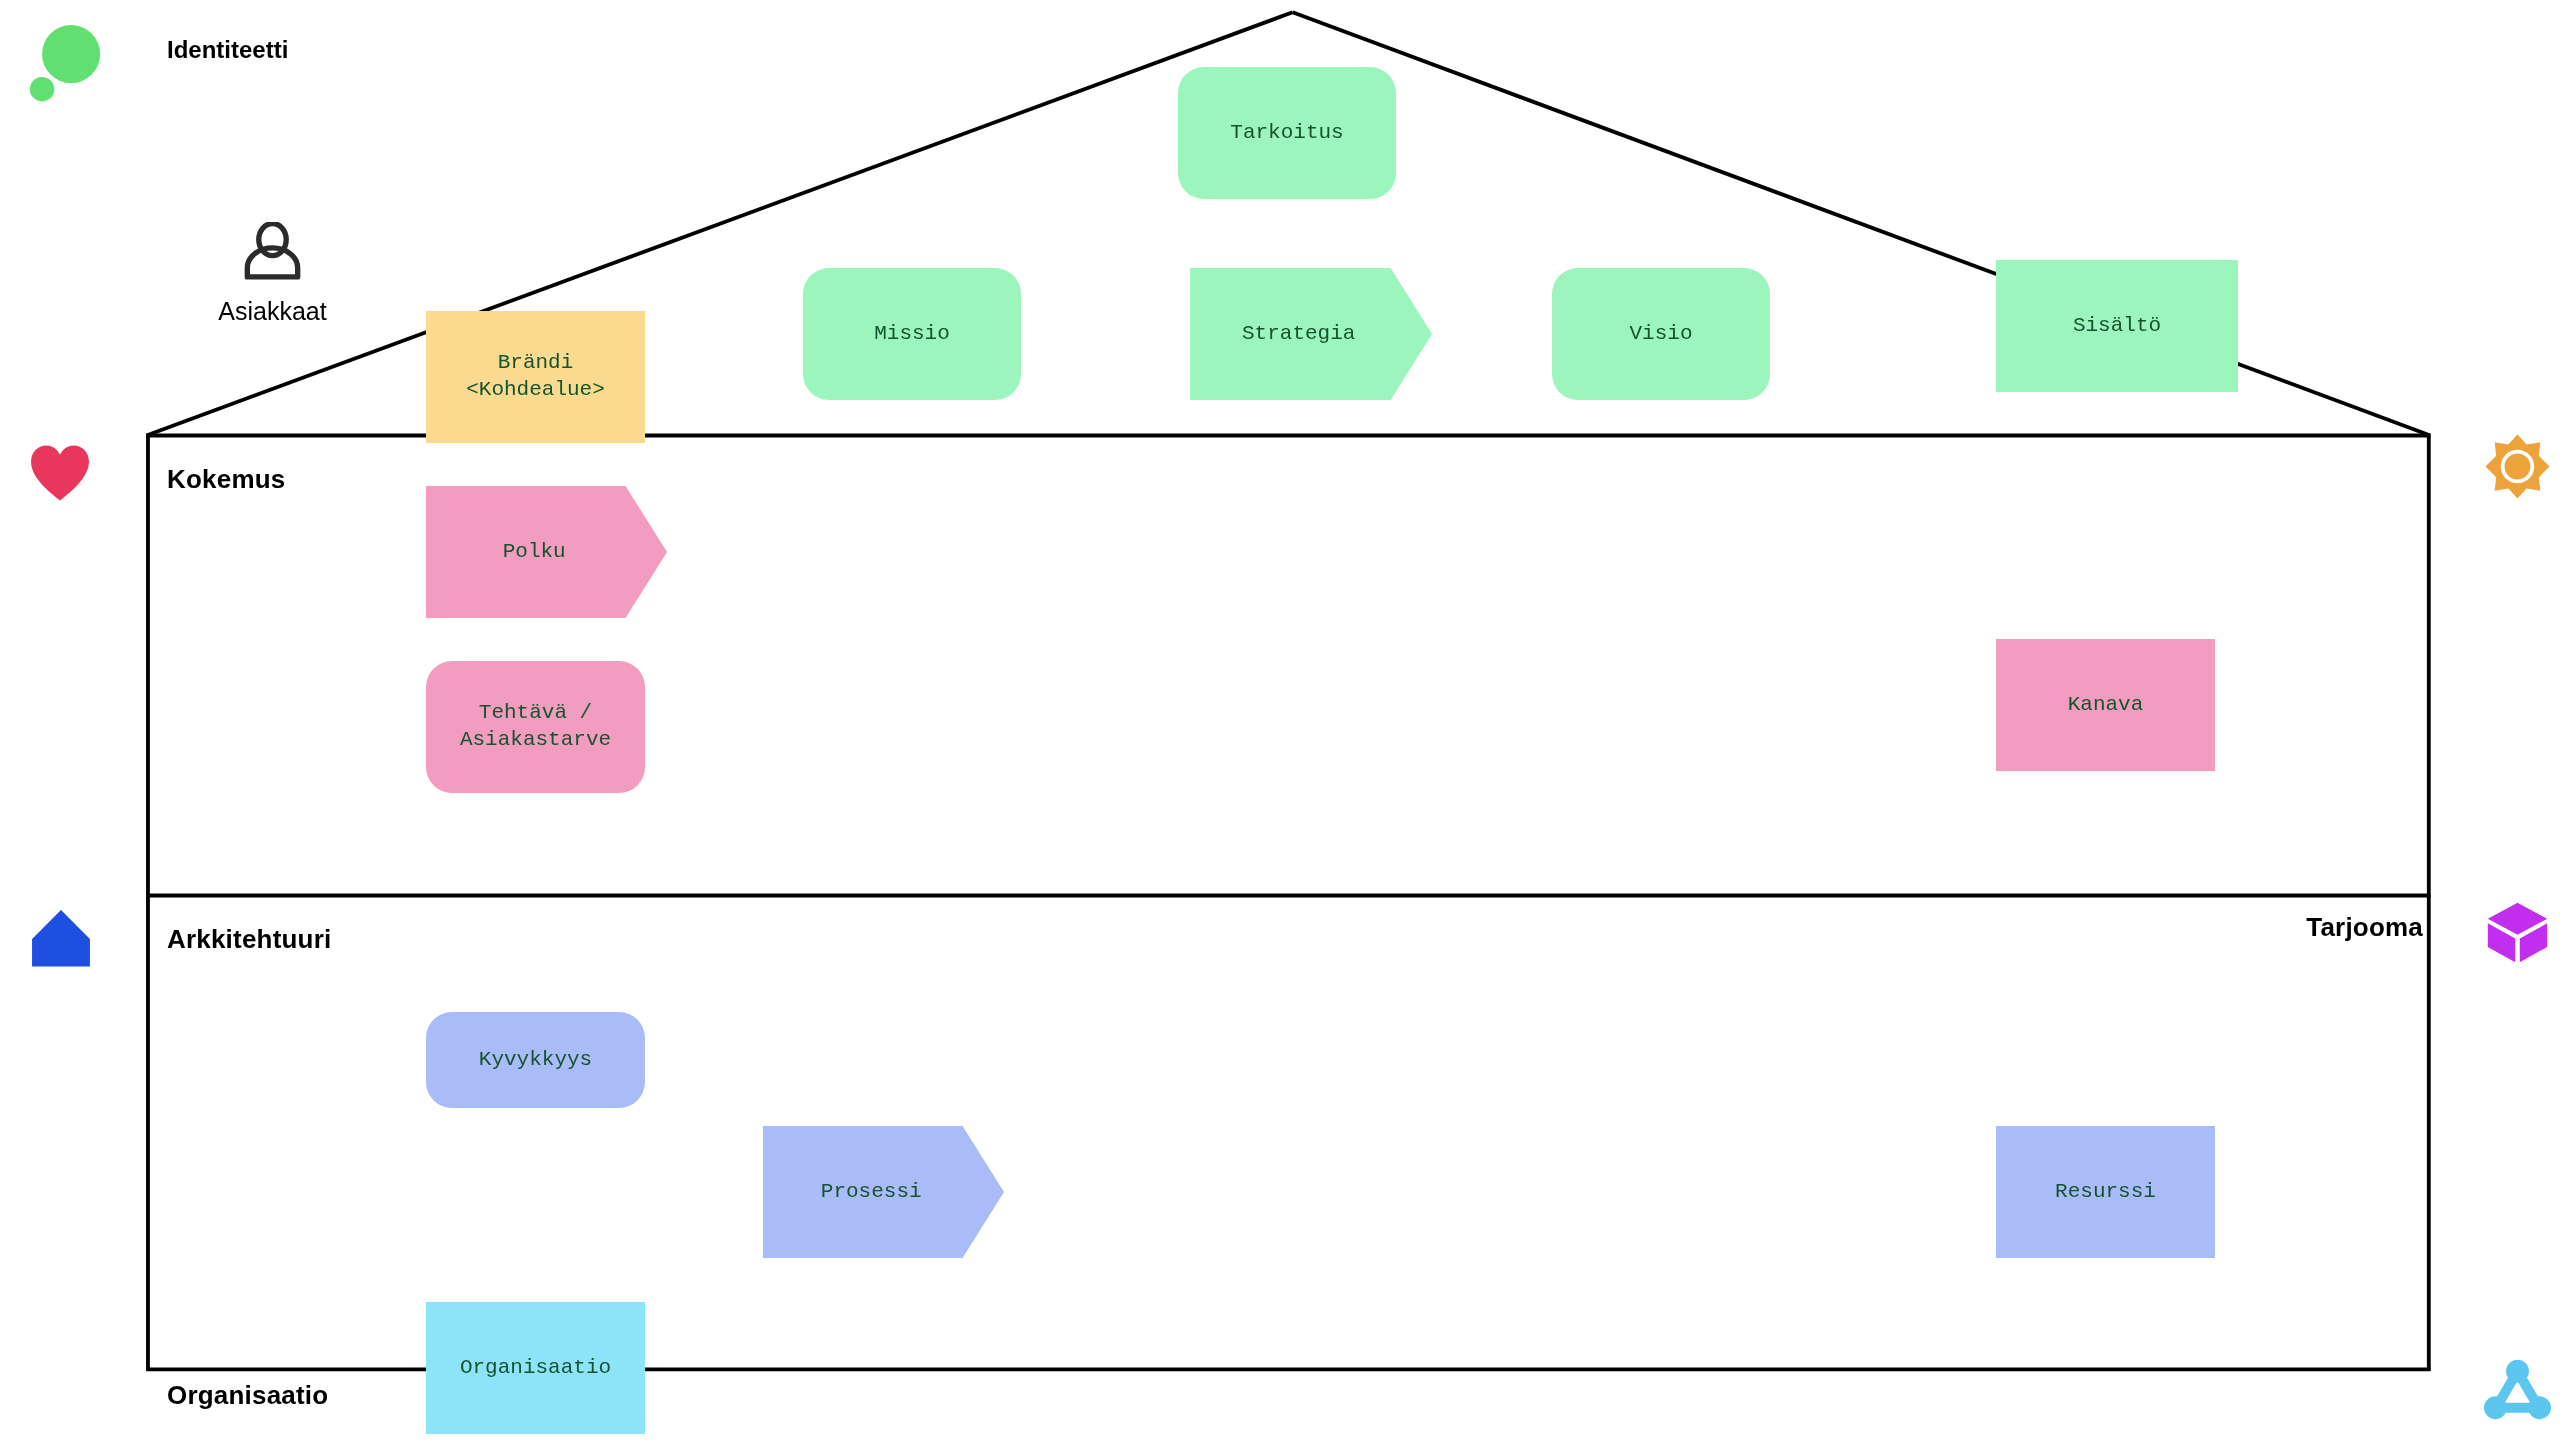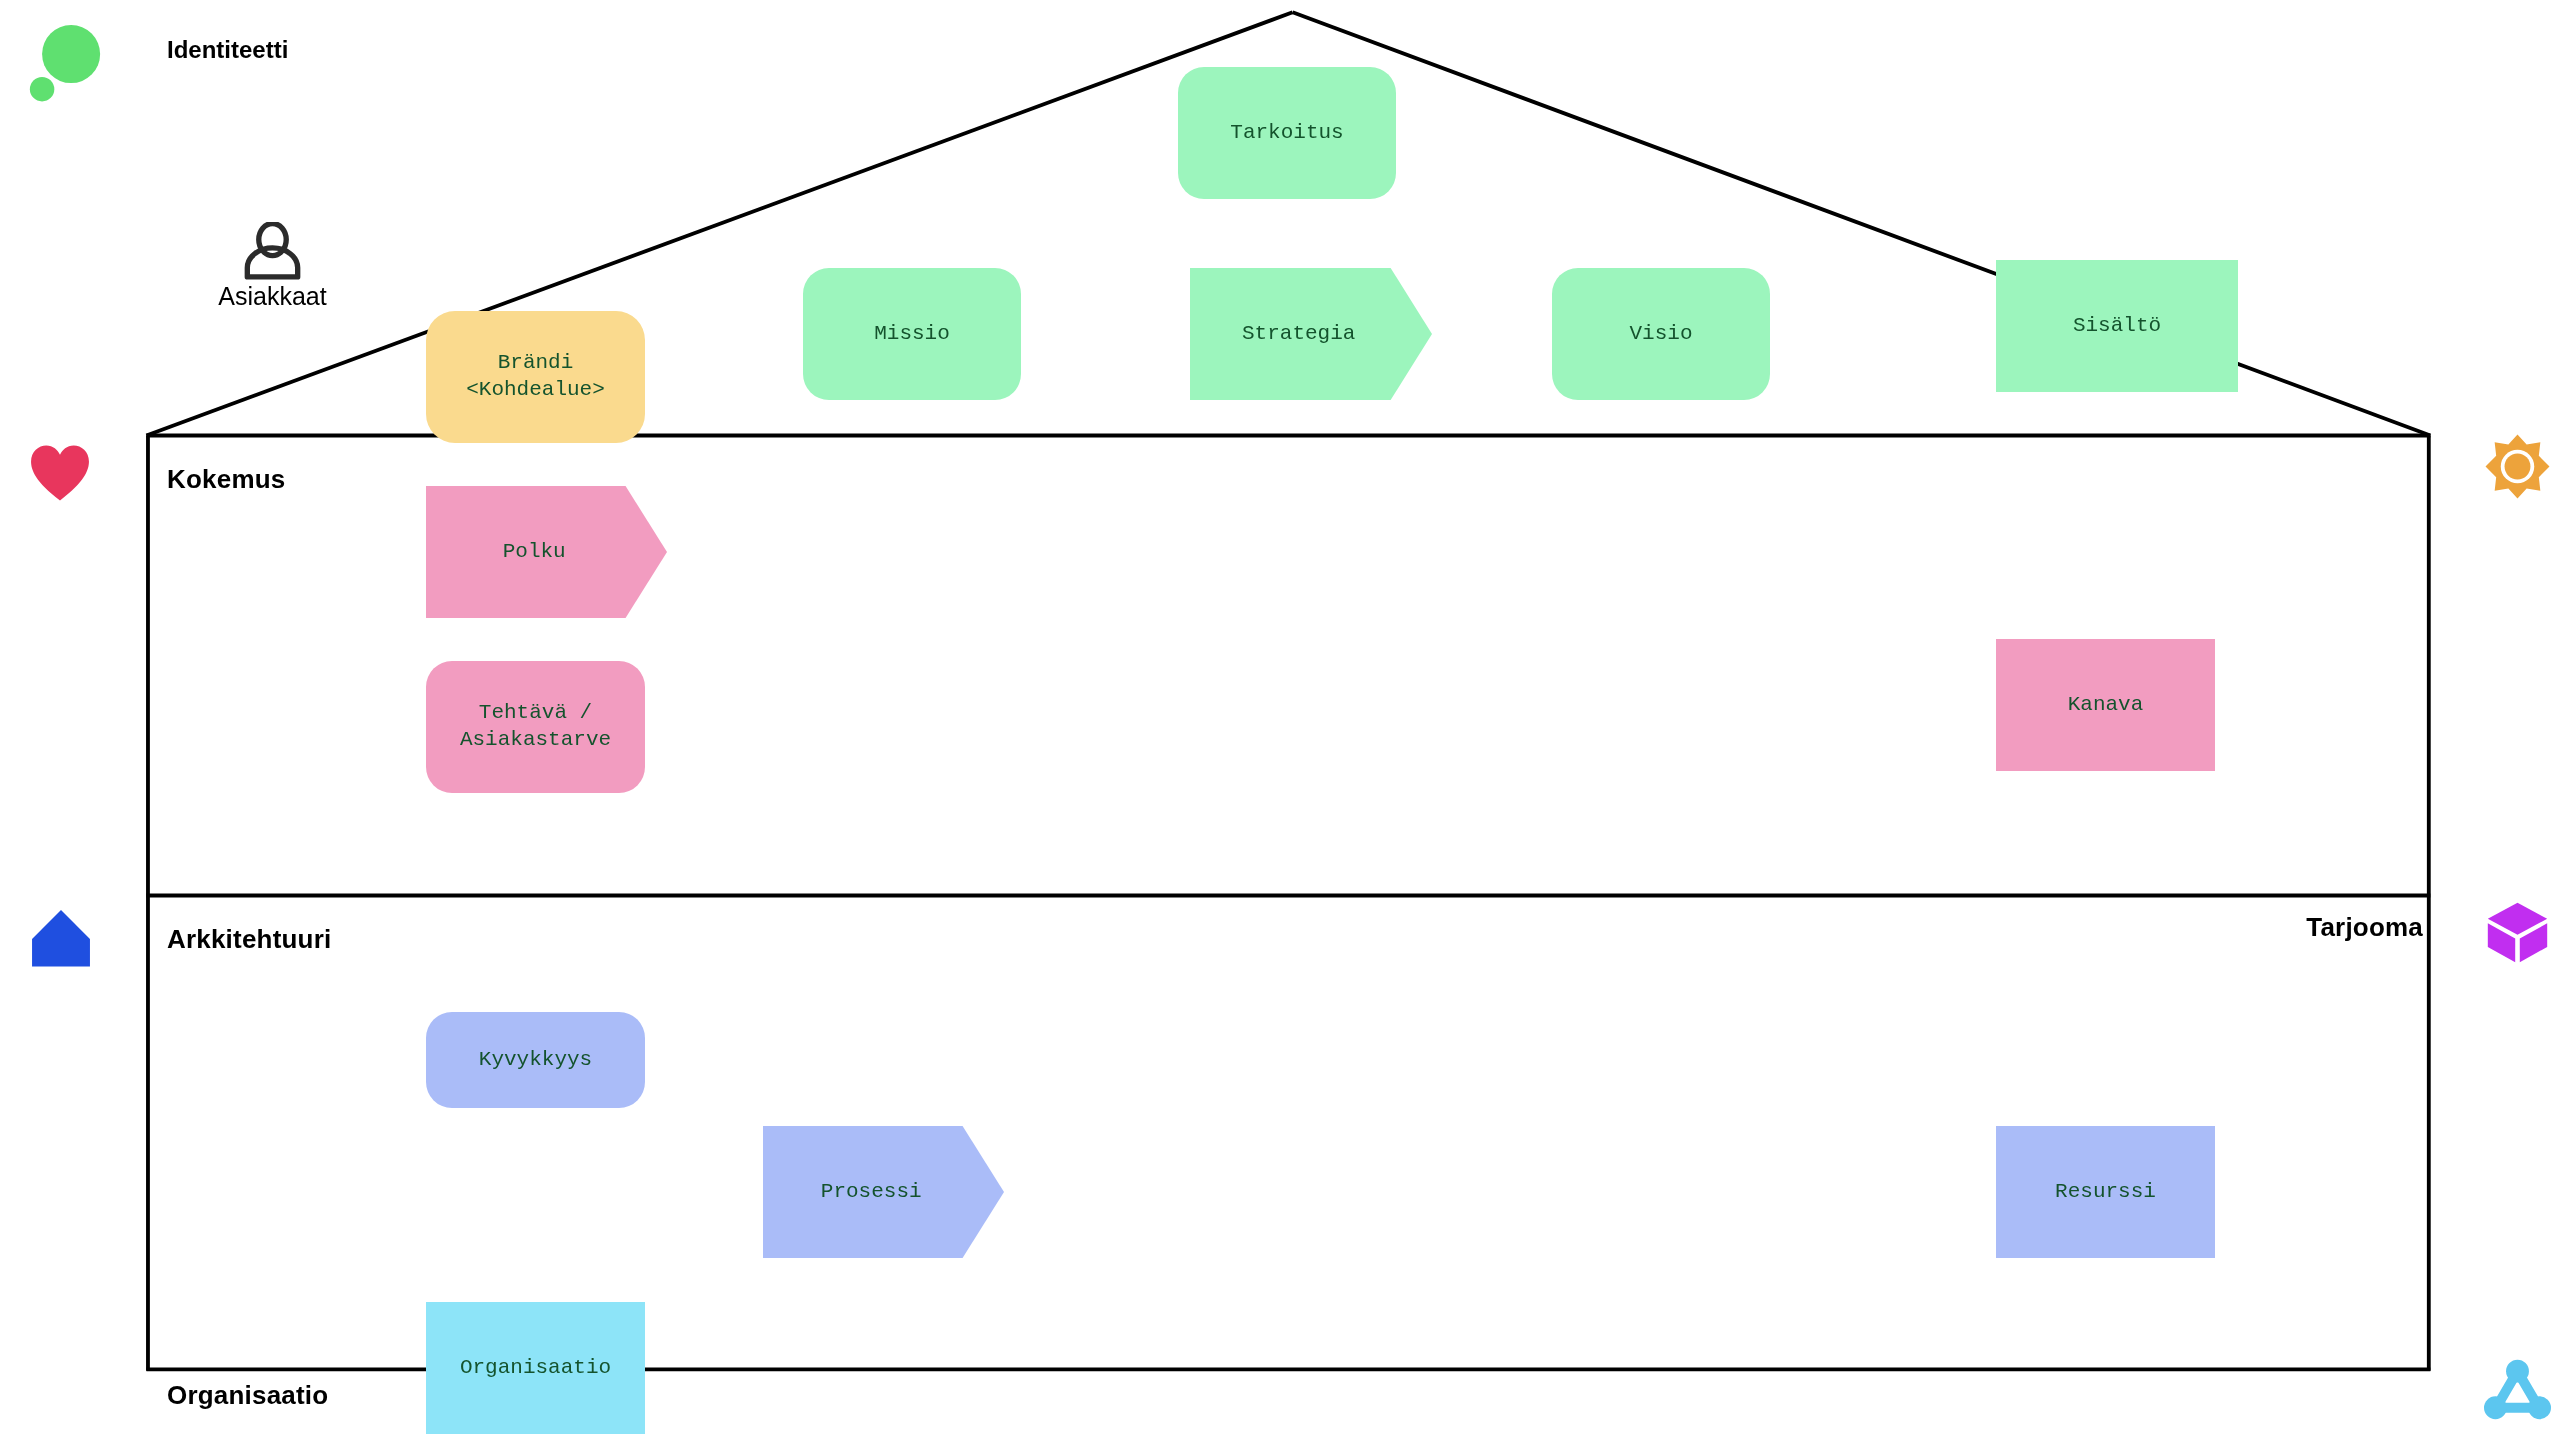"Asiakkaat" .actor .cap { margin-top: 2px -> 17px }
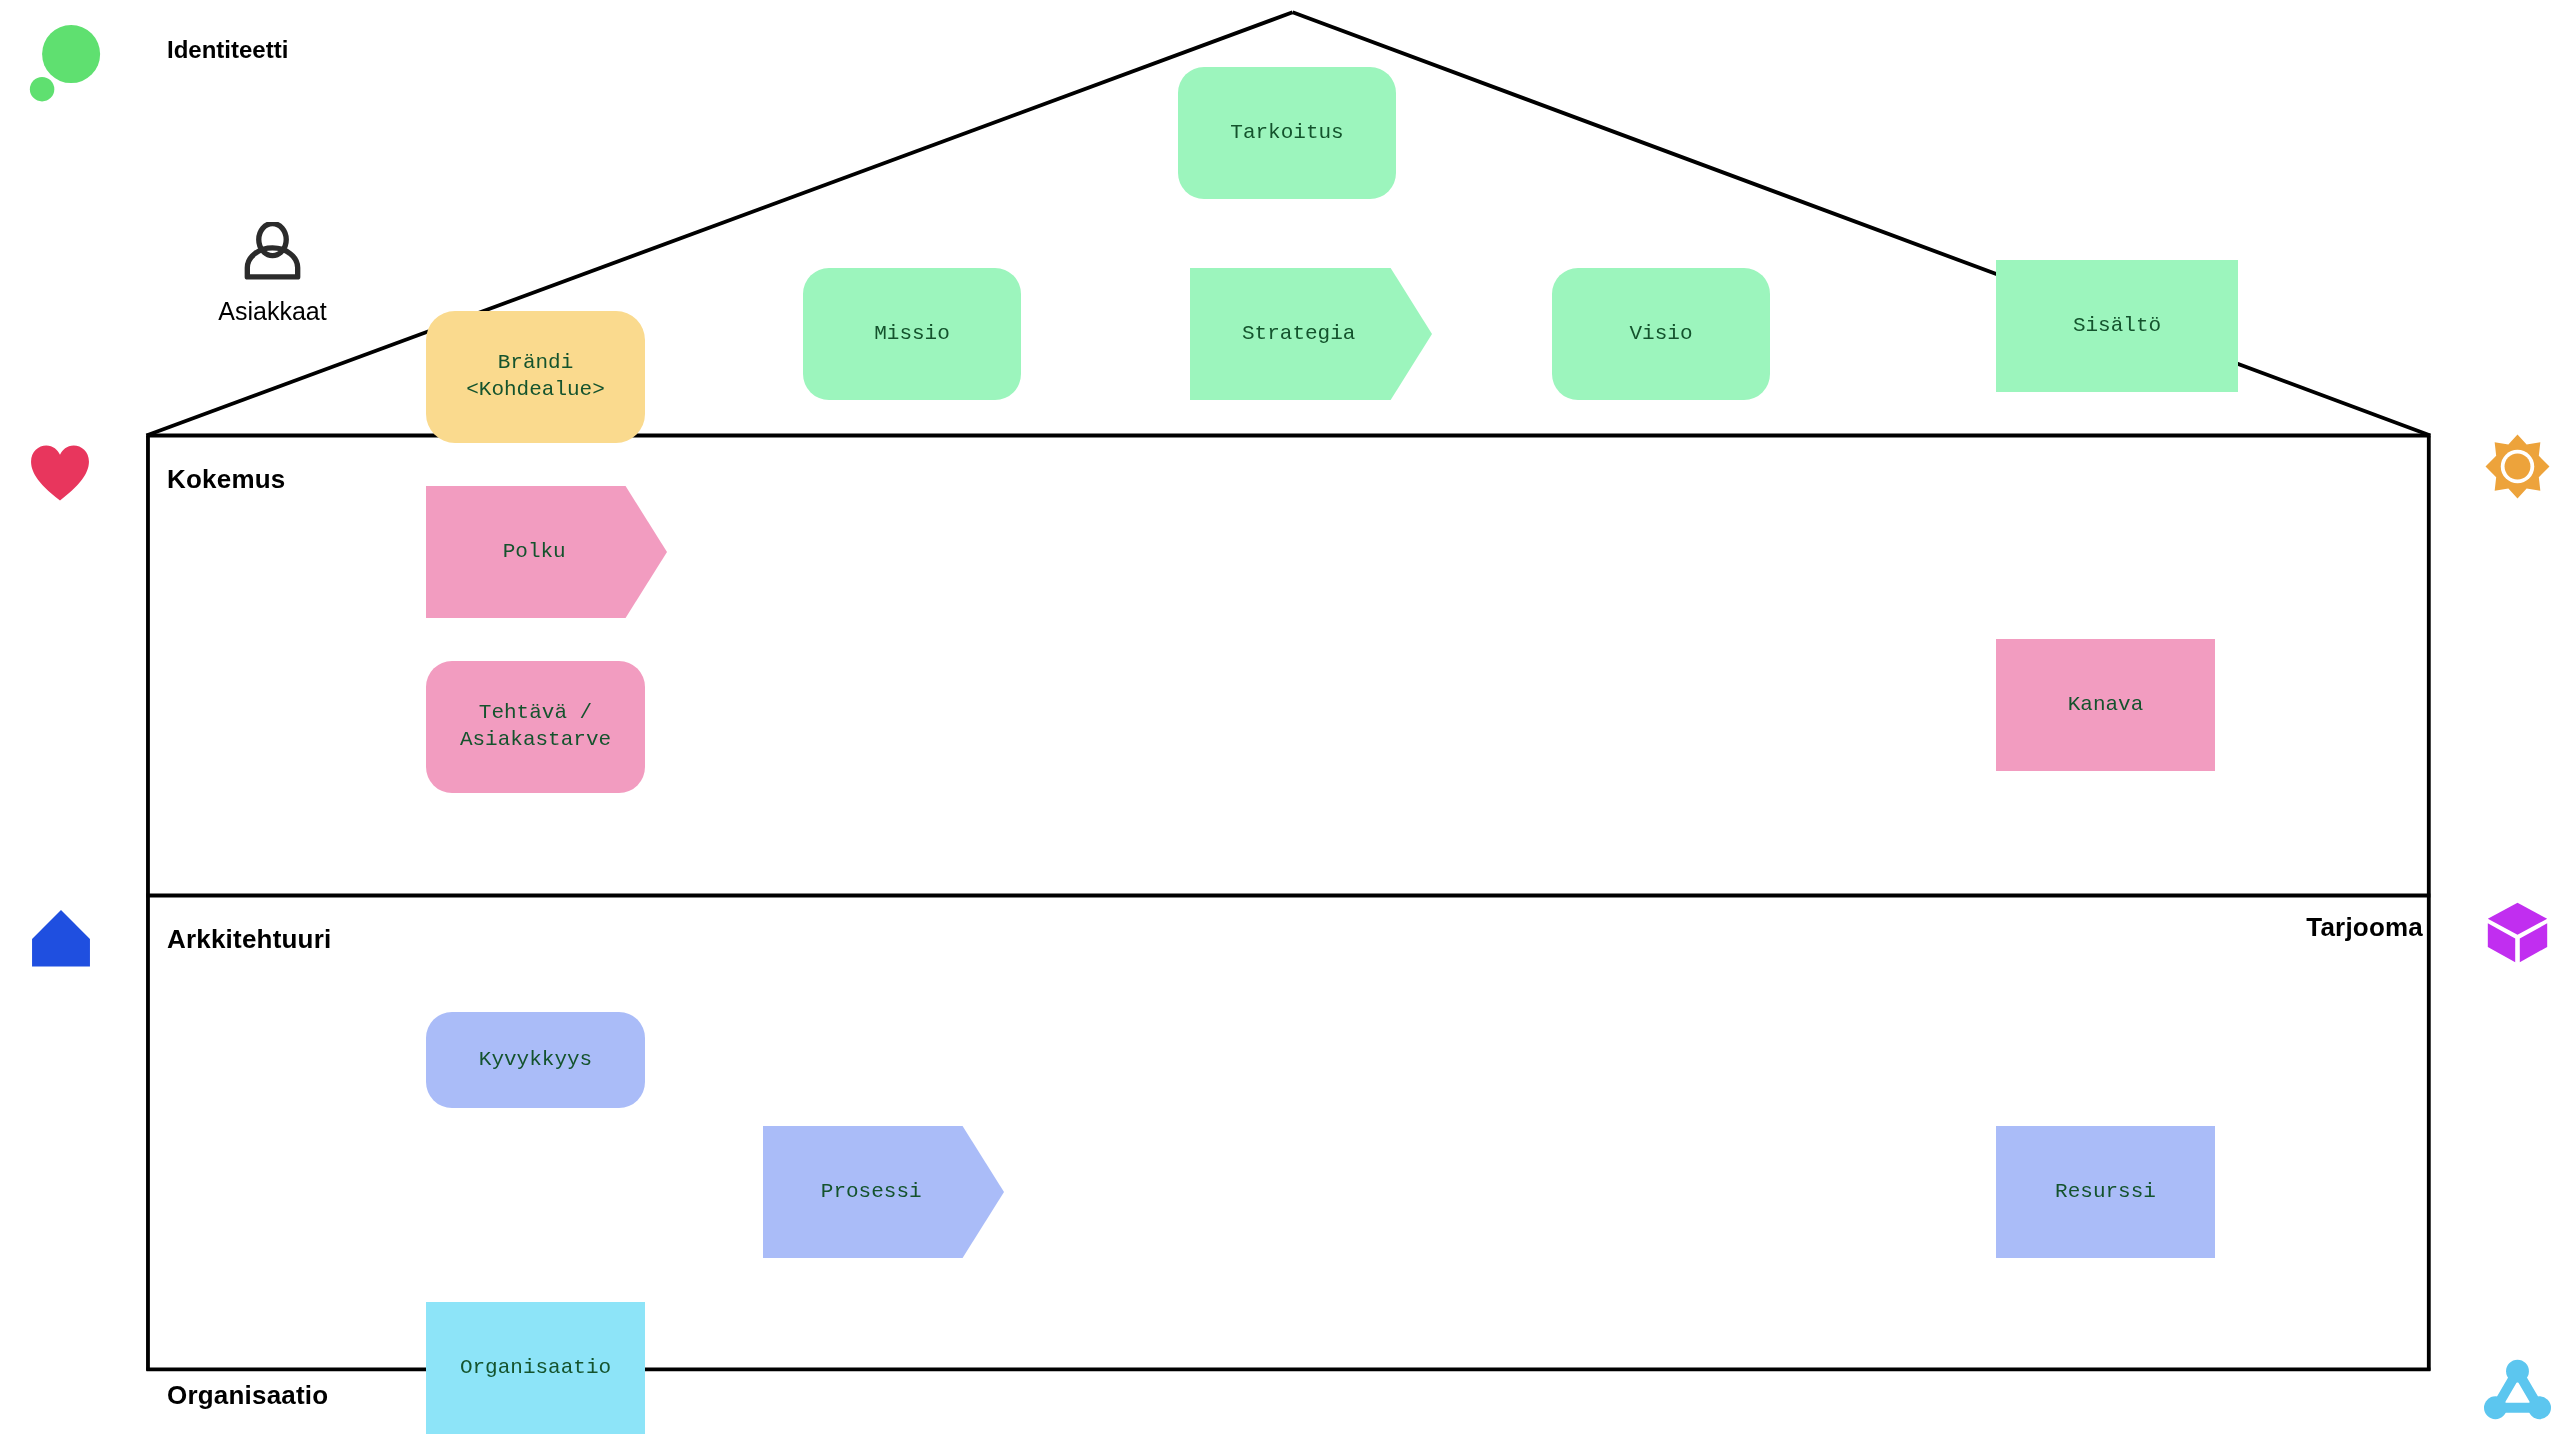"Brändi" div.node { border-radius: 29px -> none }
